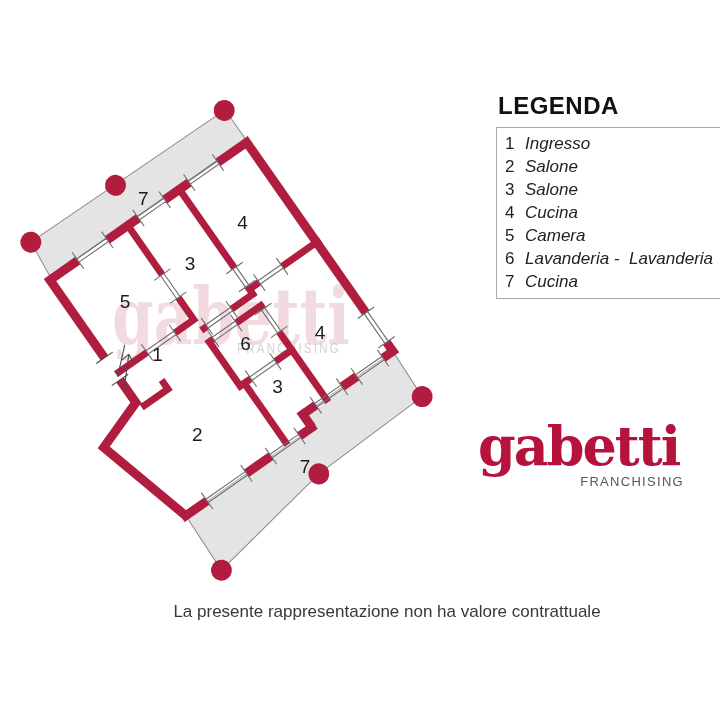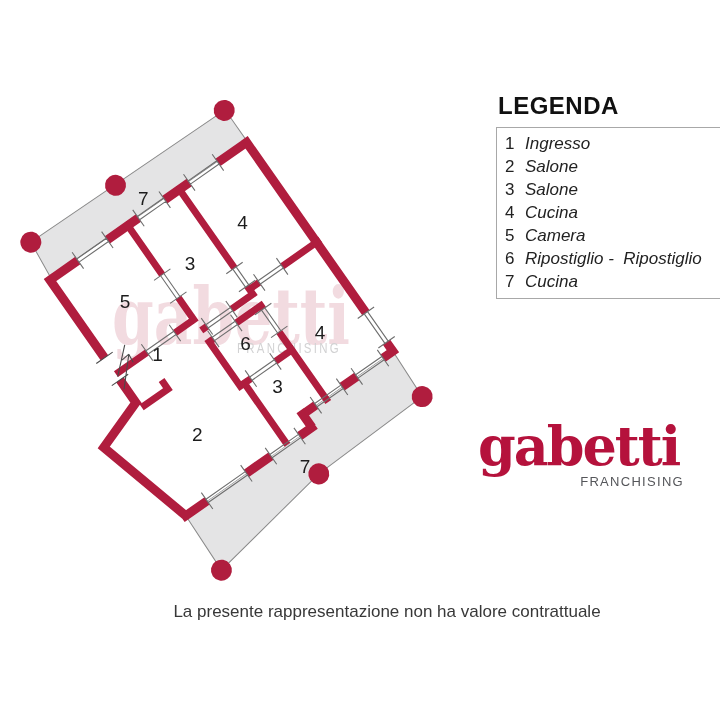"Ripostiglio - Ripostiglio" span.legend-label { text: Ripostiglio -  Ripostiglio -> Lavanderia -  Lavanderia }
